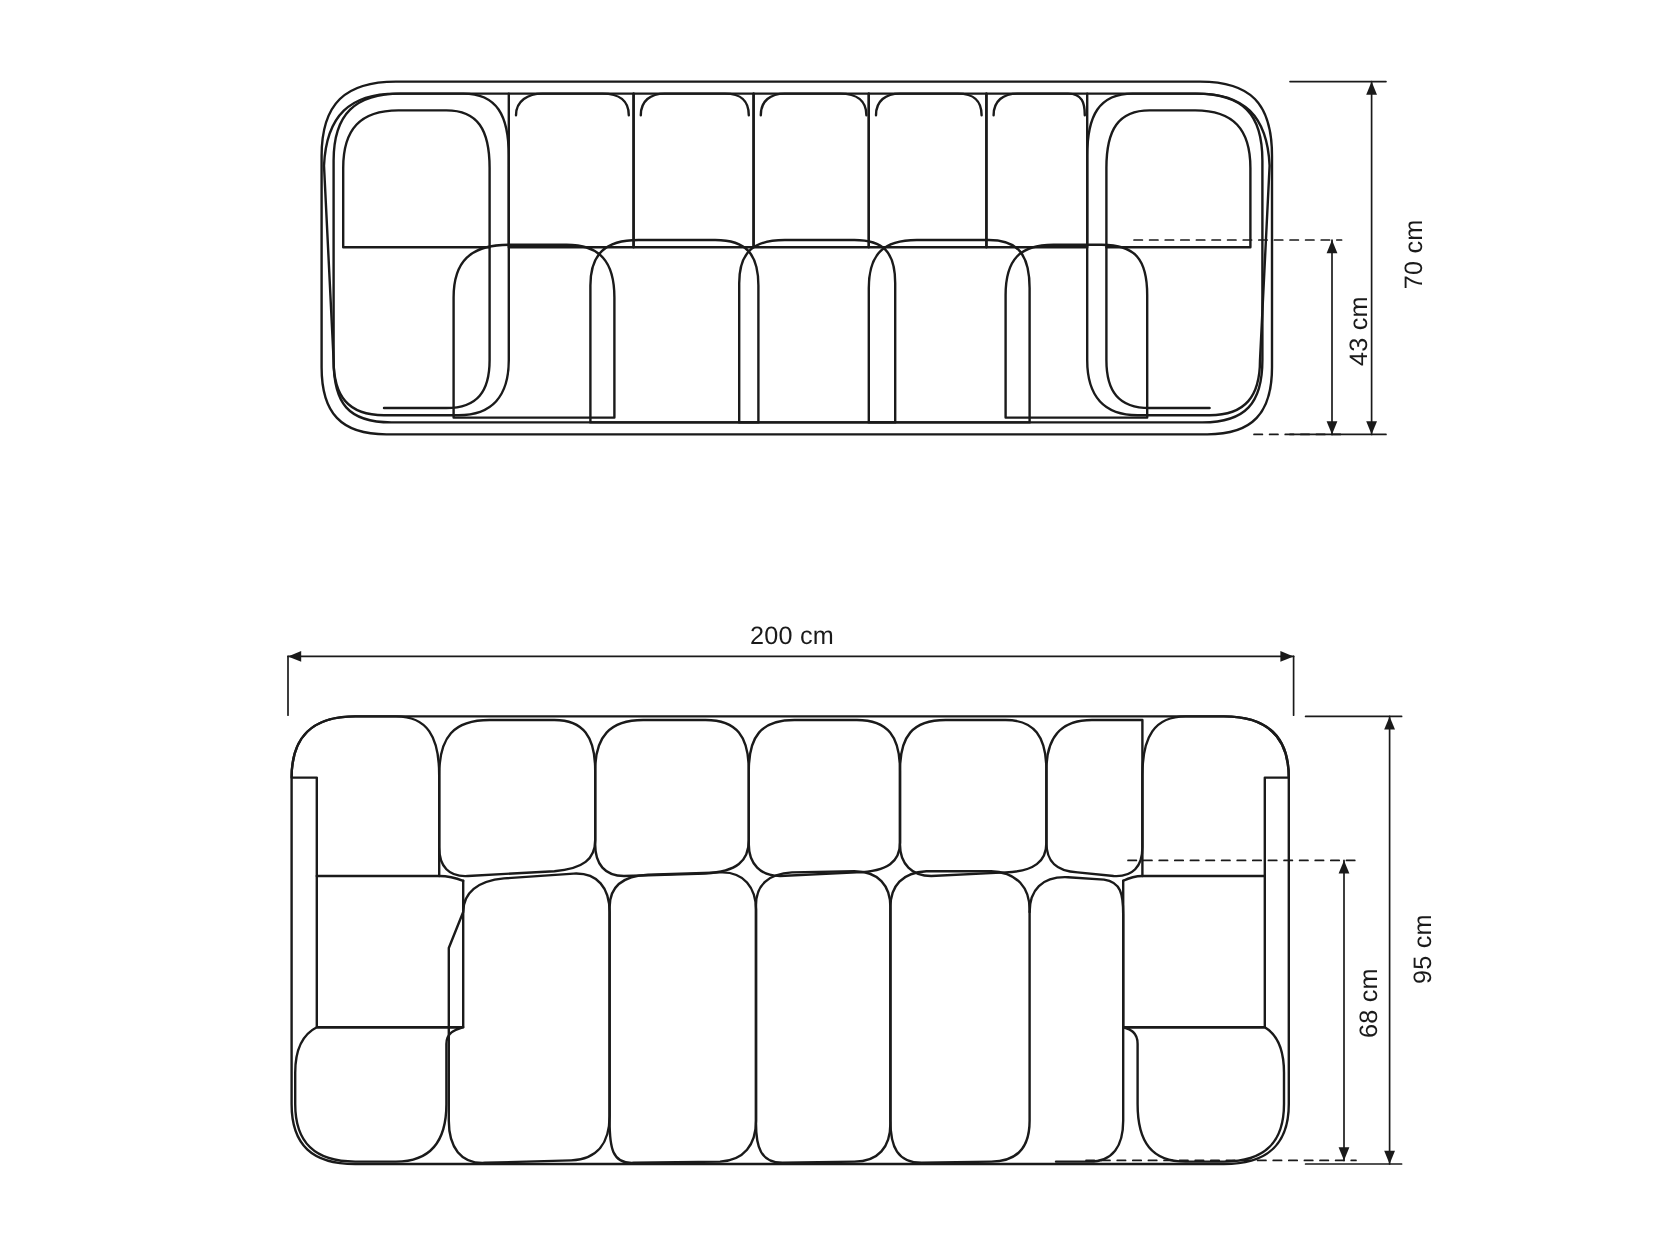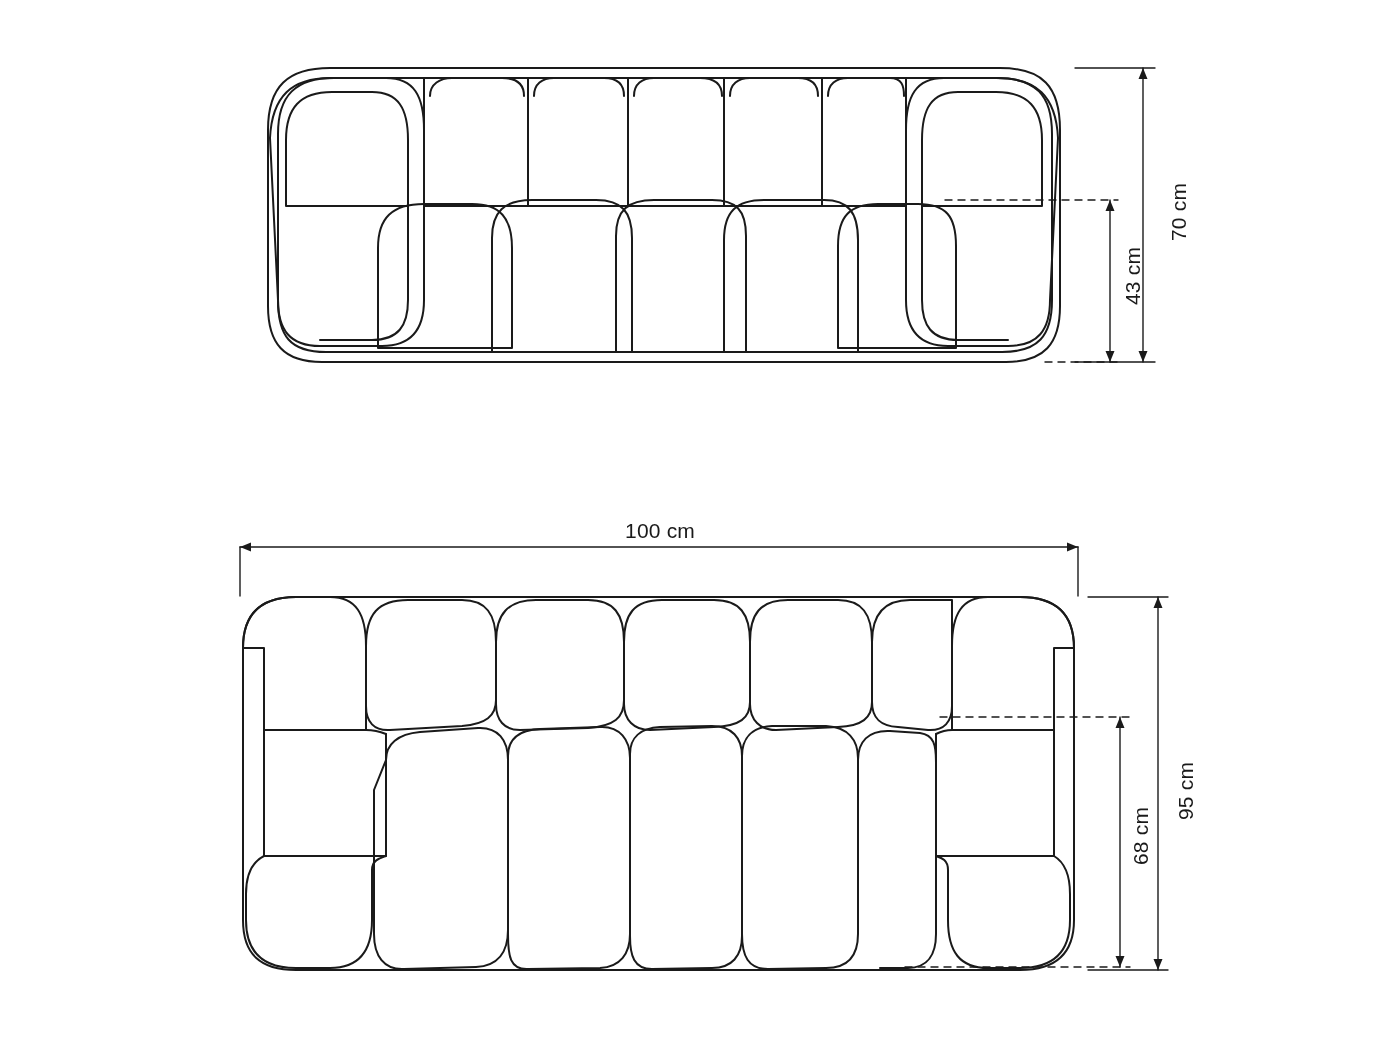"100 cm" div.dim-label { text: 100 -> 200 }
